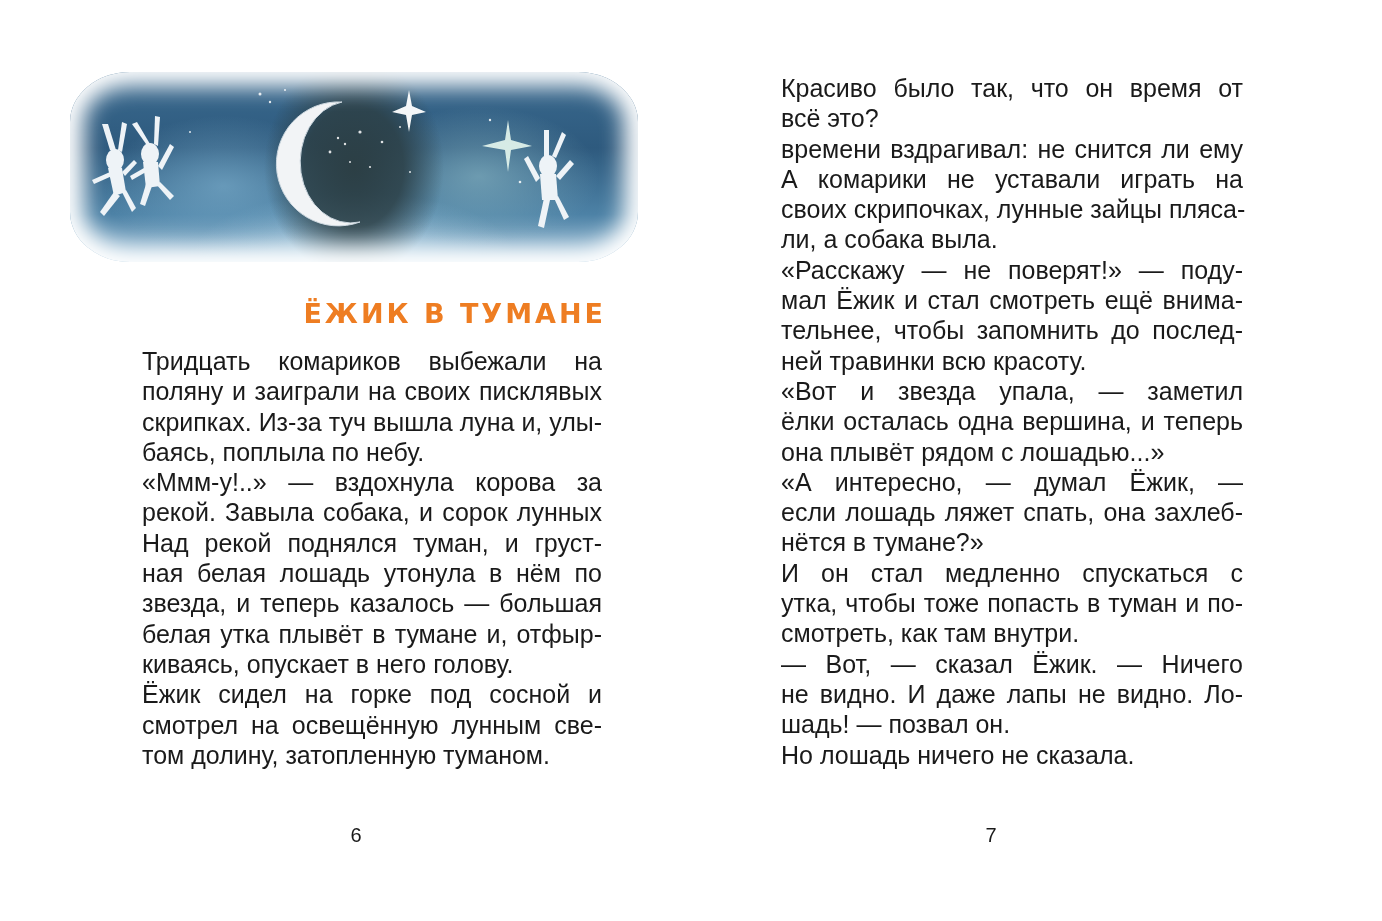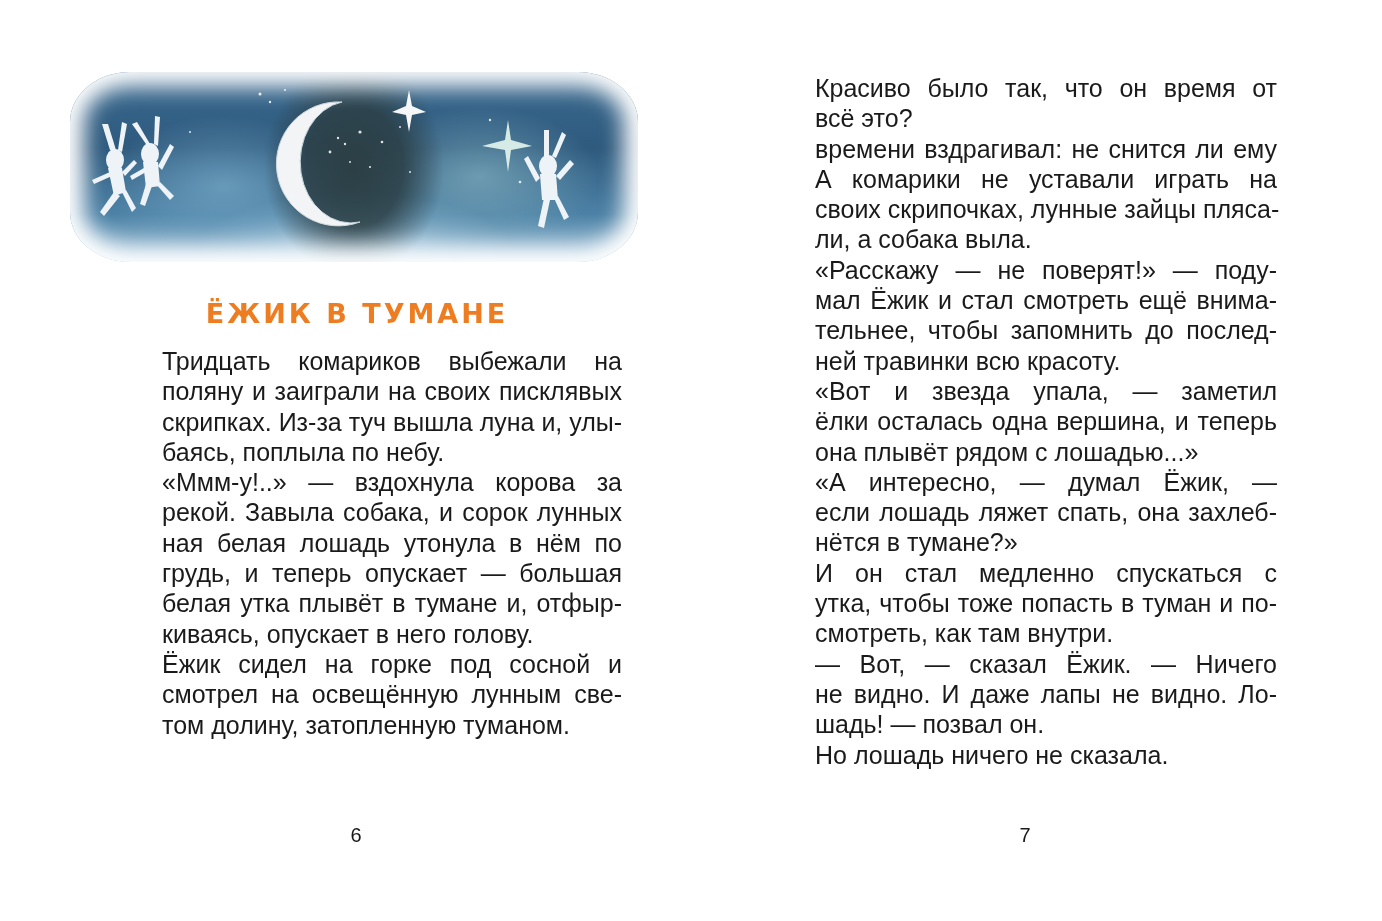"Красиво было так, что он" .page-right { left: 691px -> 657px }
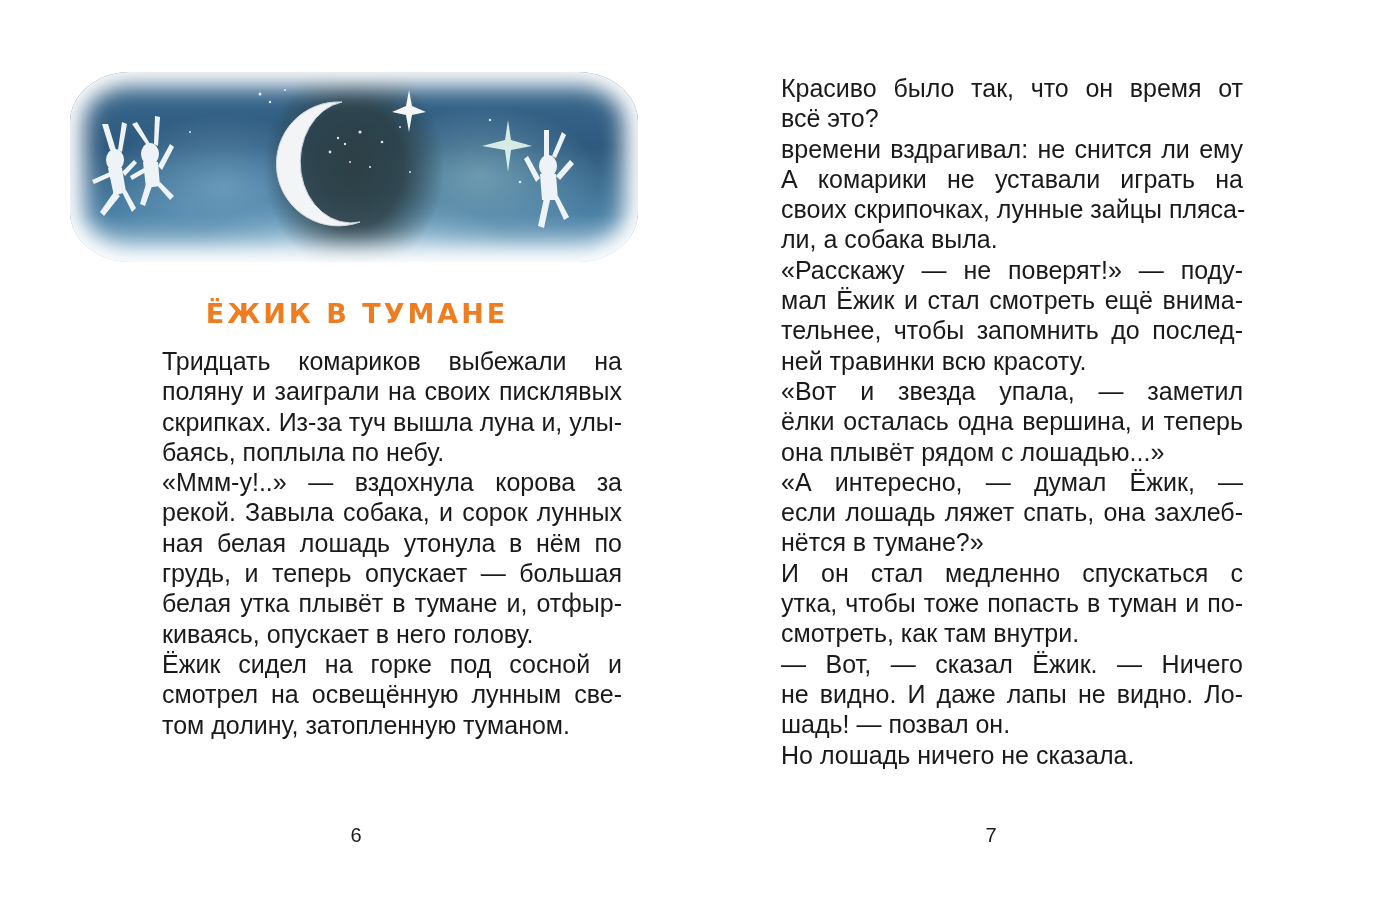"ЁЖИК В ТУМАНЕ" .story-title { text-align: center -> right }
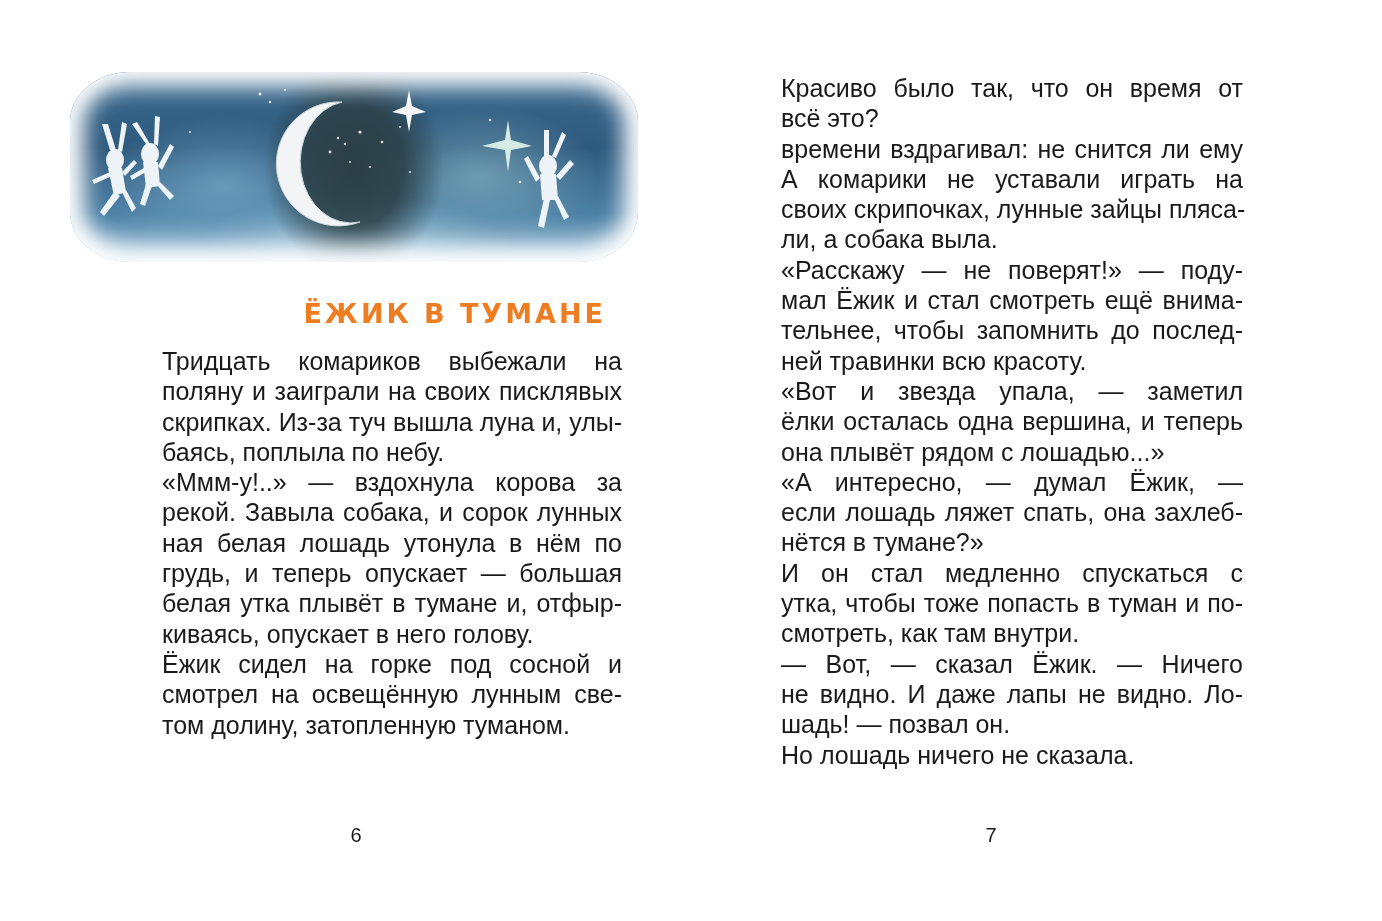"Тридцать комариков выбежали на" .left-text { left: 124px -> 104px }
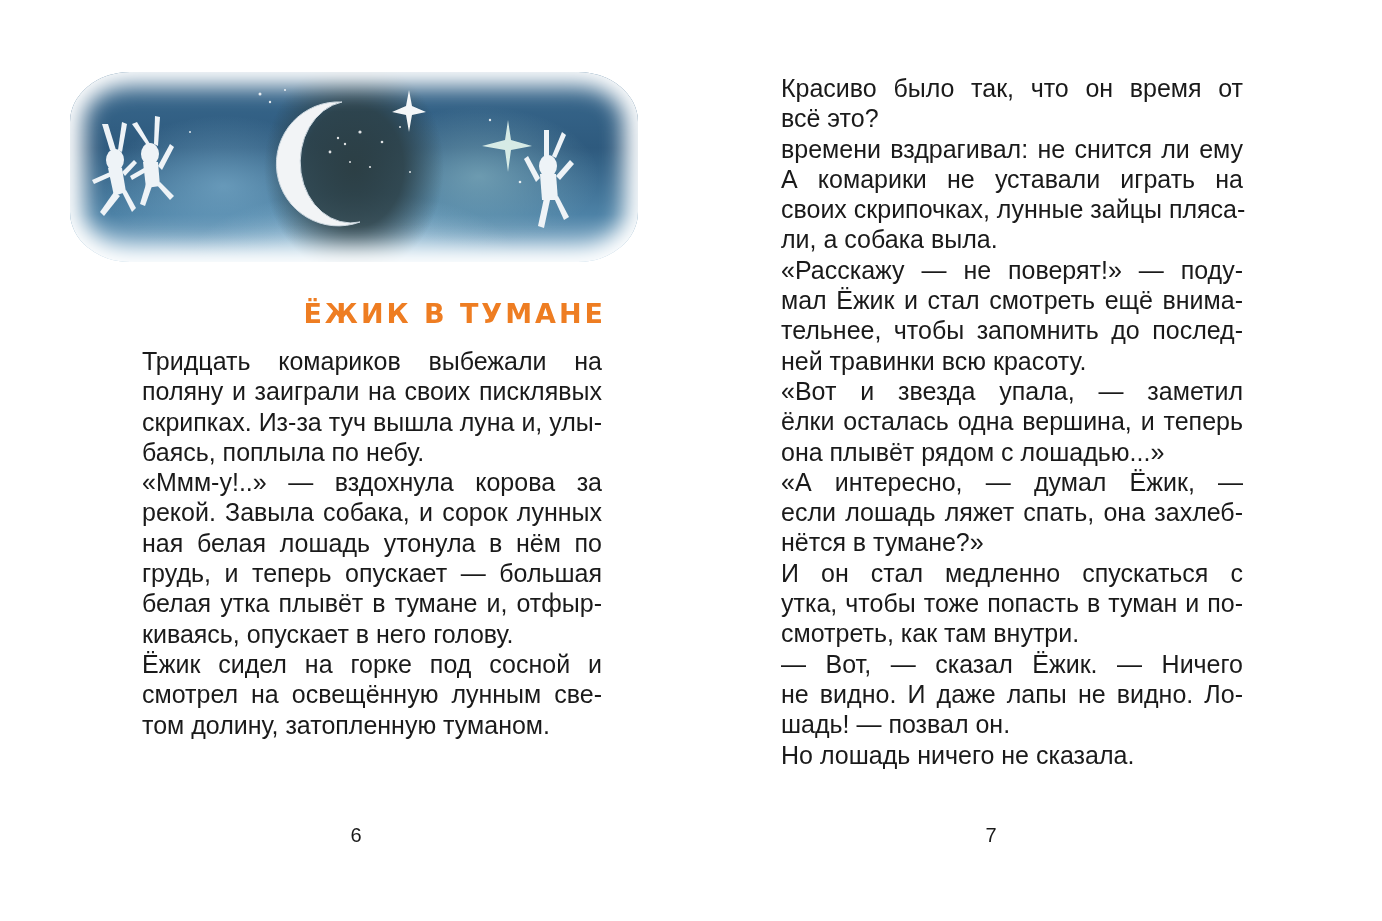"Над рекой поднялся туман, и" span.line { html: none -> <span>Над рекой поднялся туман, и груст-</span> }
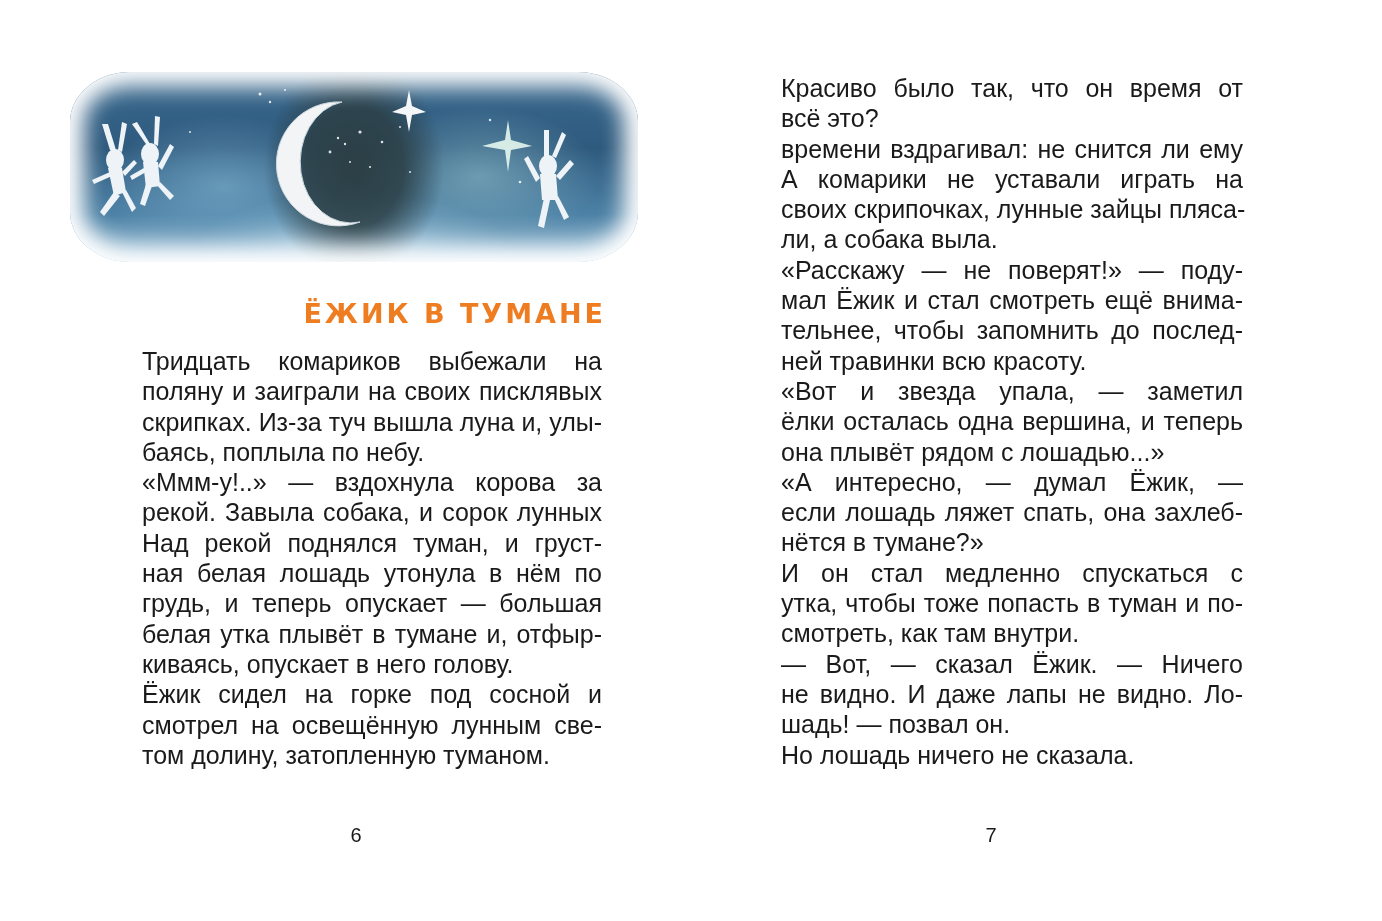"грудь, и теперь опускает —" span.line { text: грудь, и теперь опускает -> звезда, и теперь казалось }
